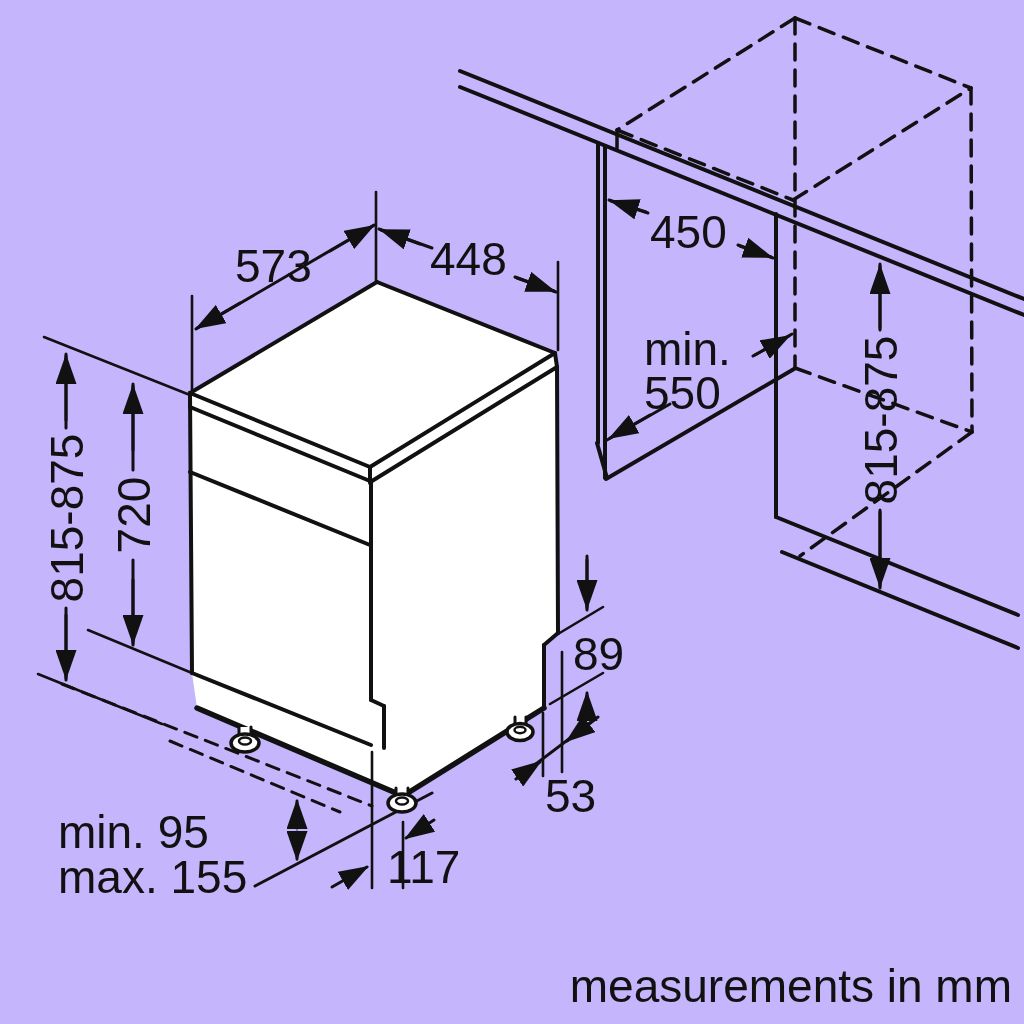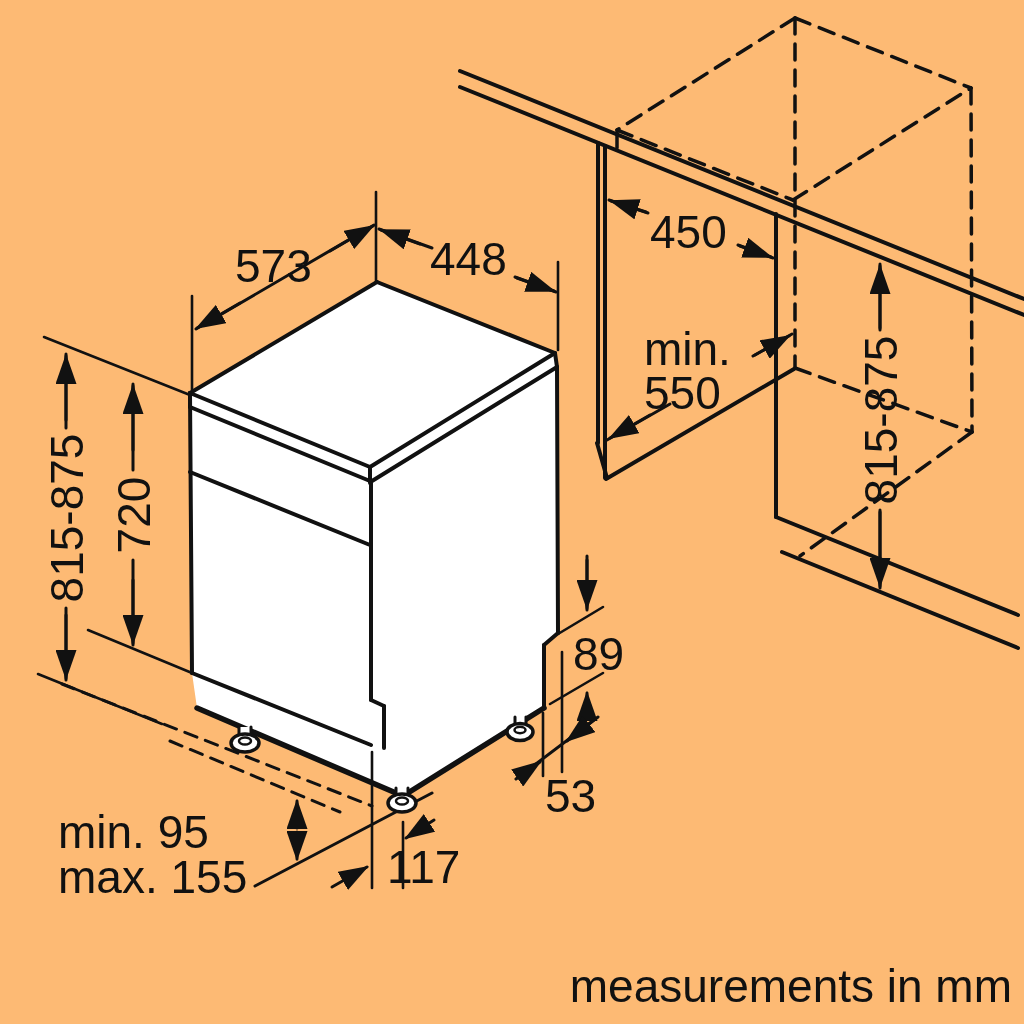"573" .page { background: #fdba74 -> #c4b5fd }
